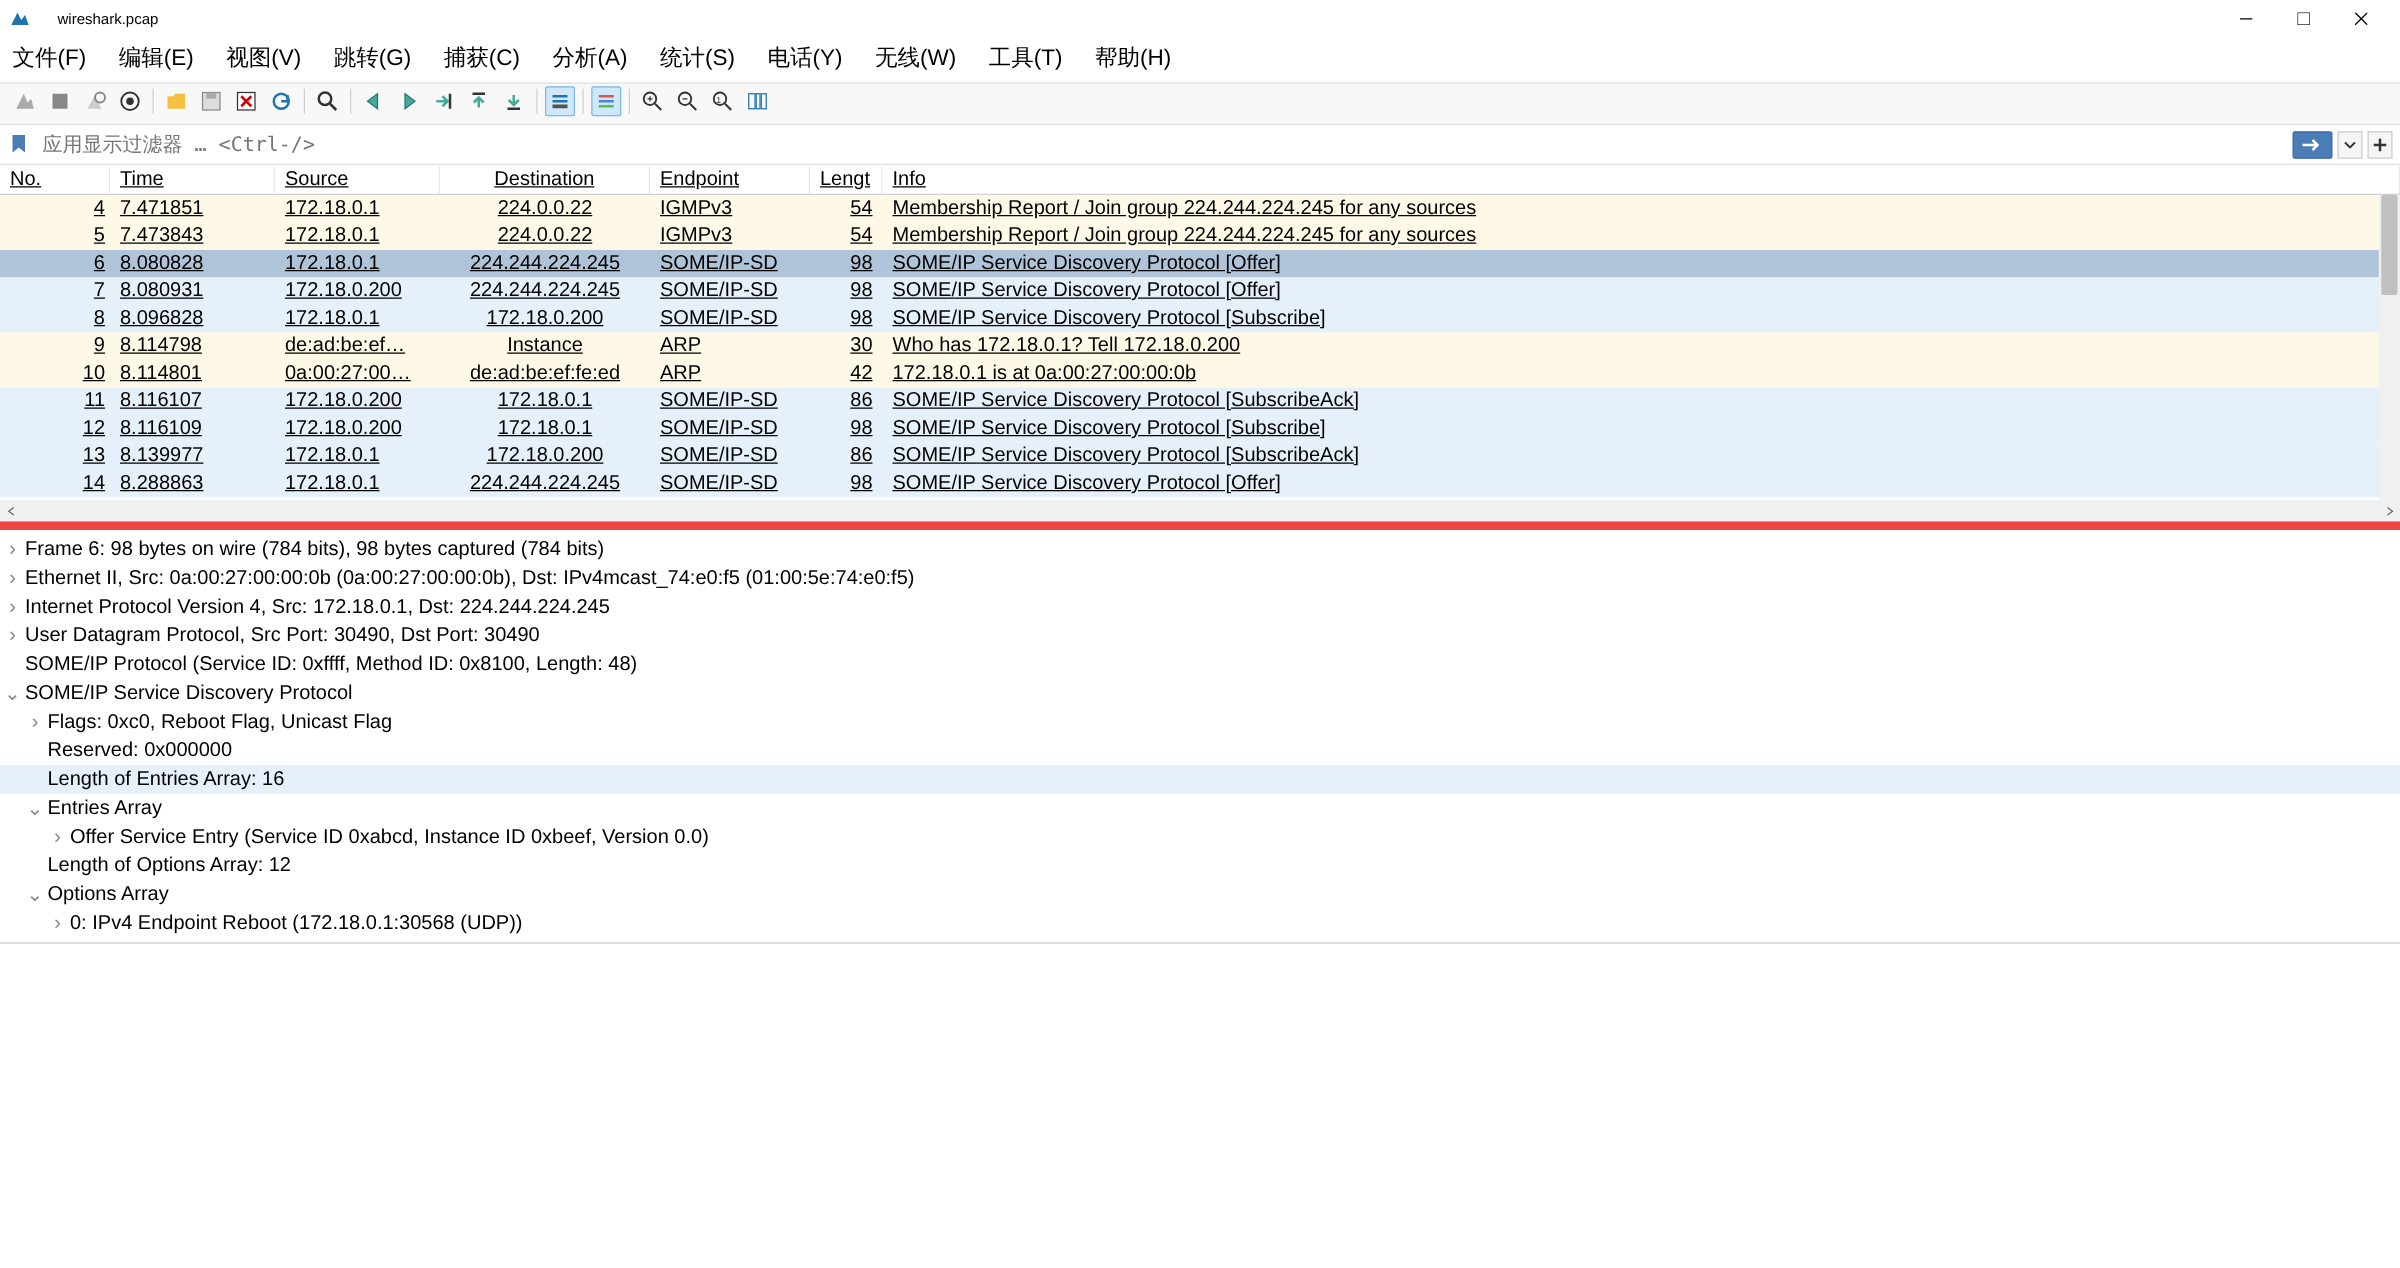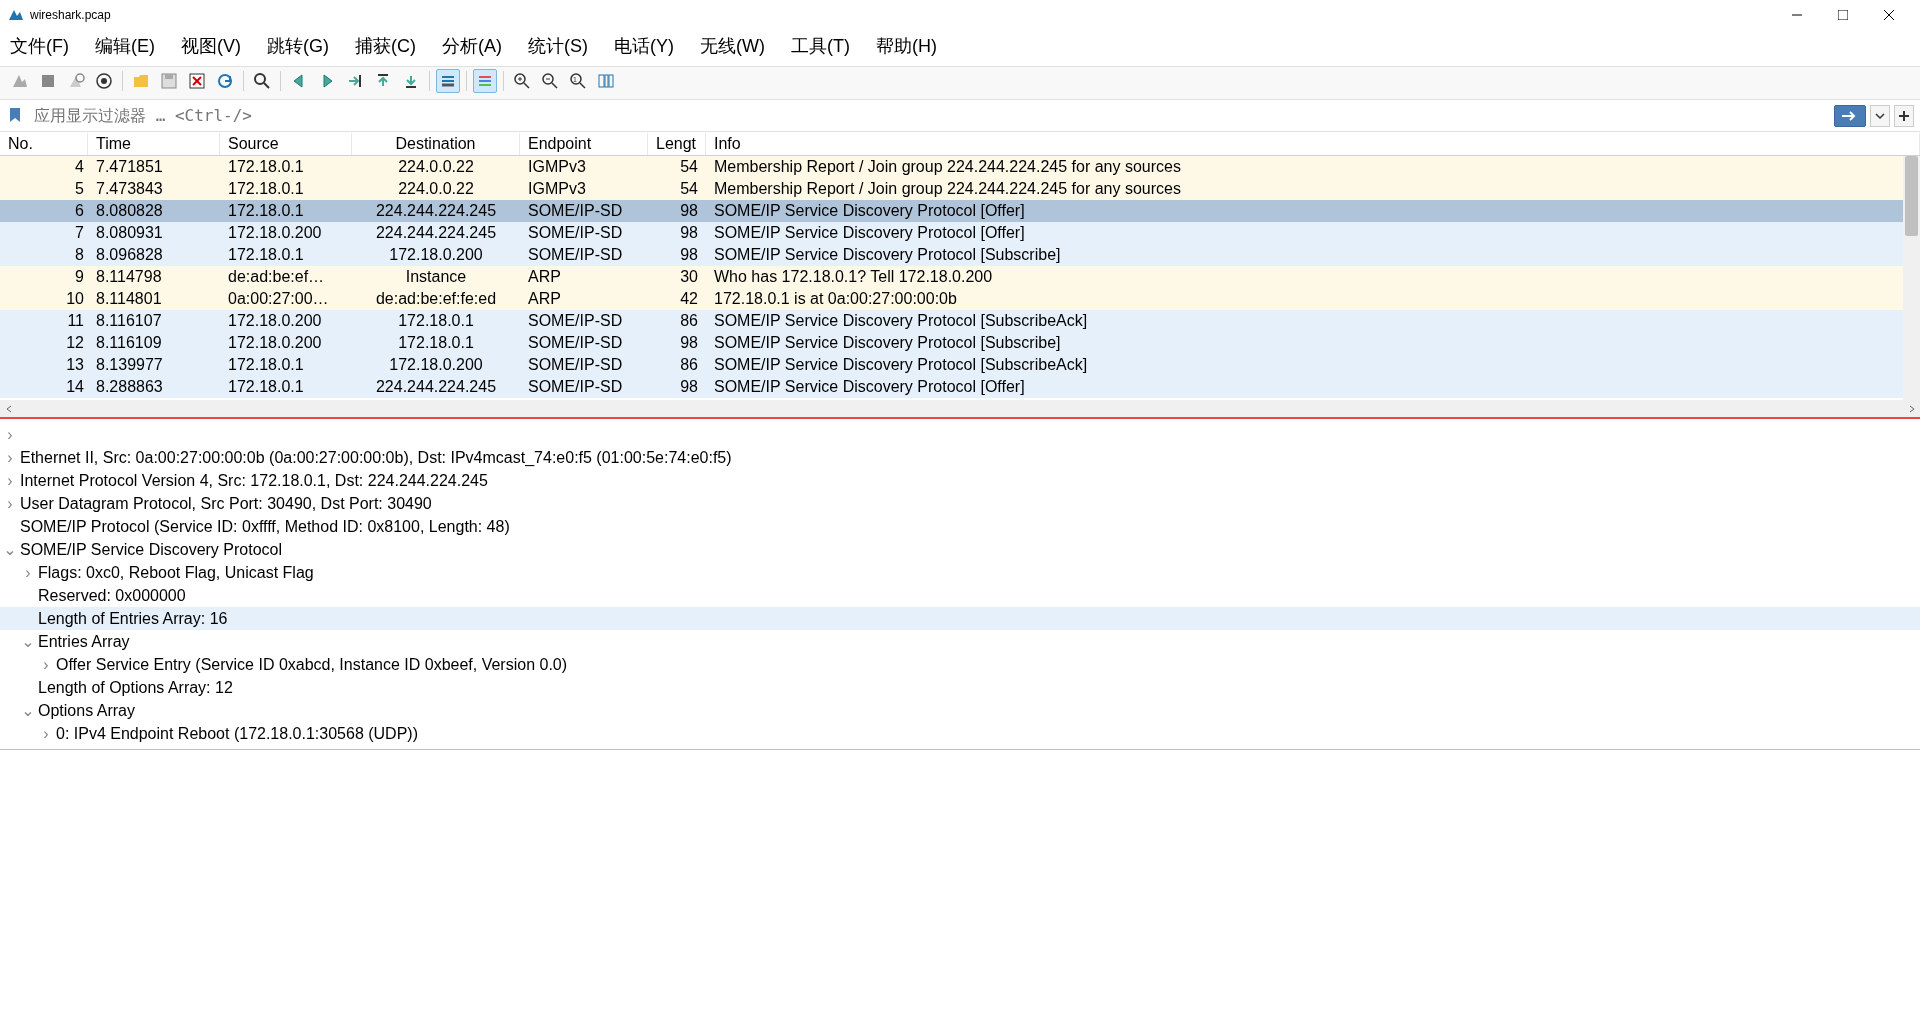"wireshark.pcap" .titlebar .title { margin-left: none -> 16px }
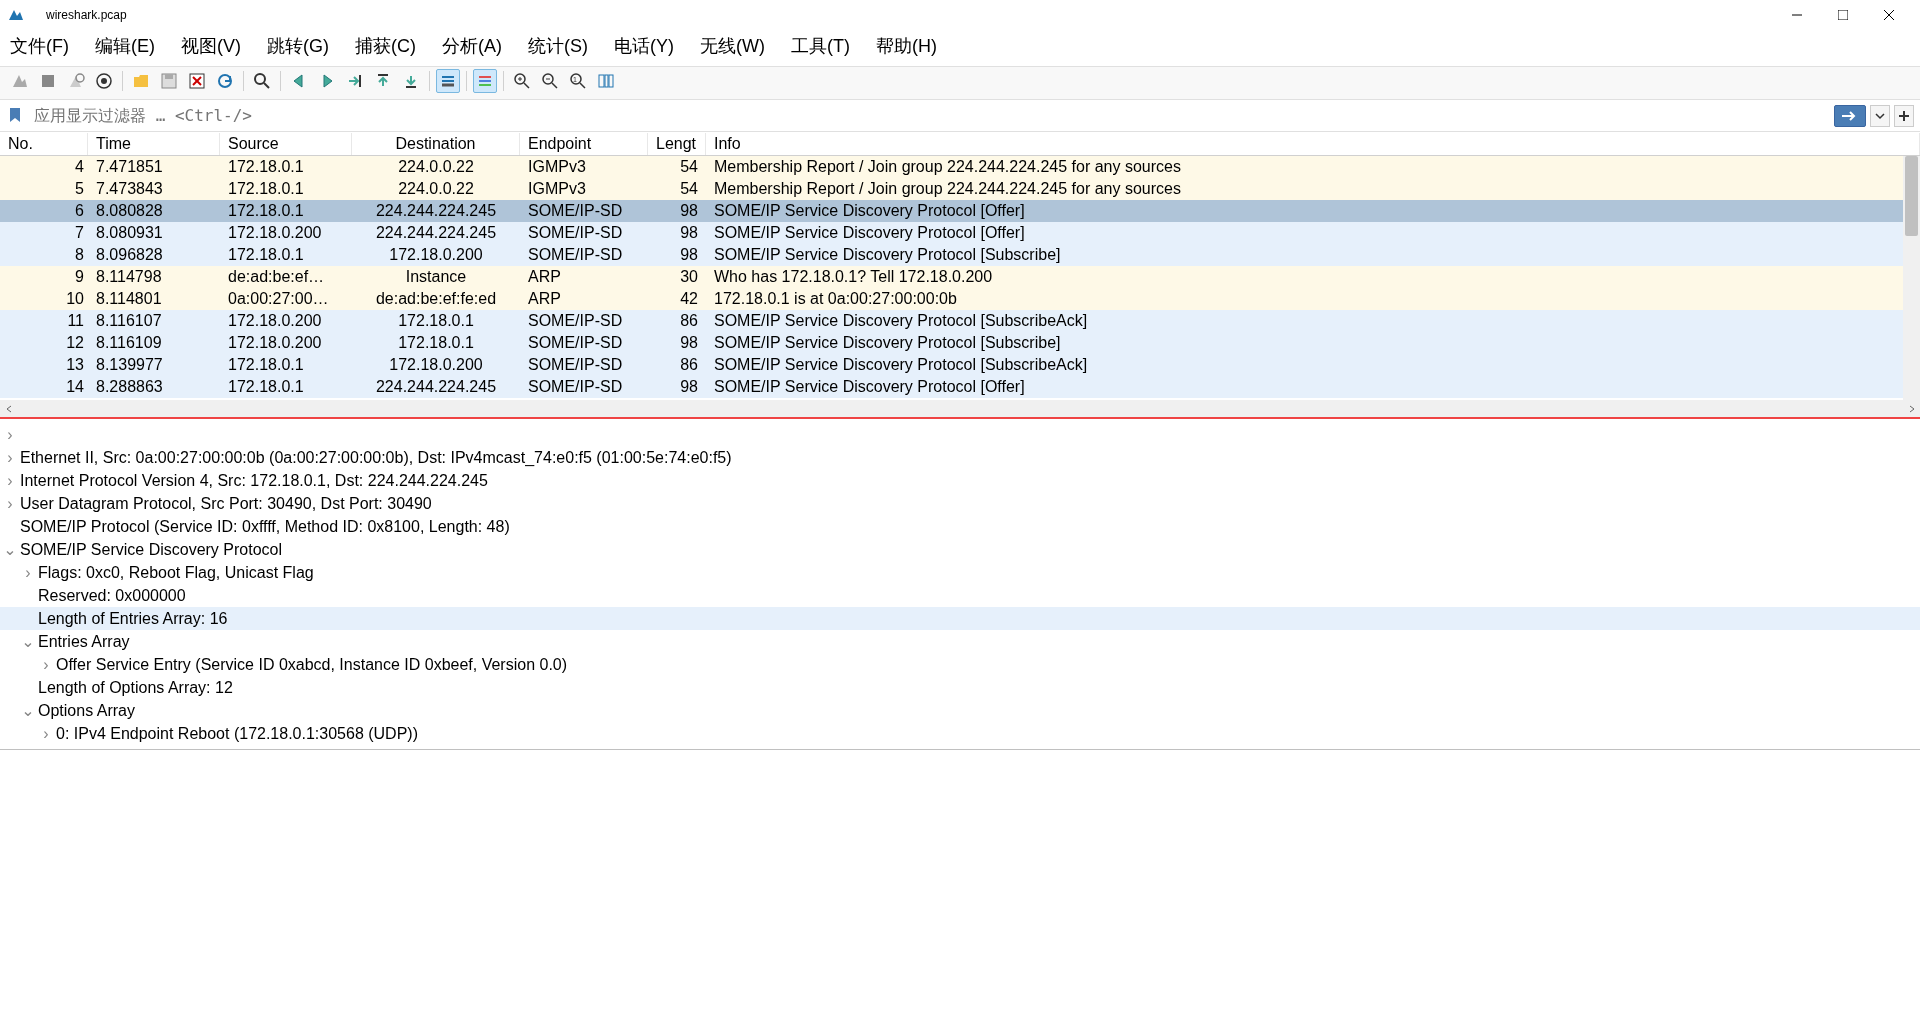"No." .packet-list { border-bottom: 2px solid #ef4444 -> 7px solid #ef4444; text-decoration: none -> underline }
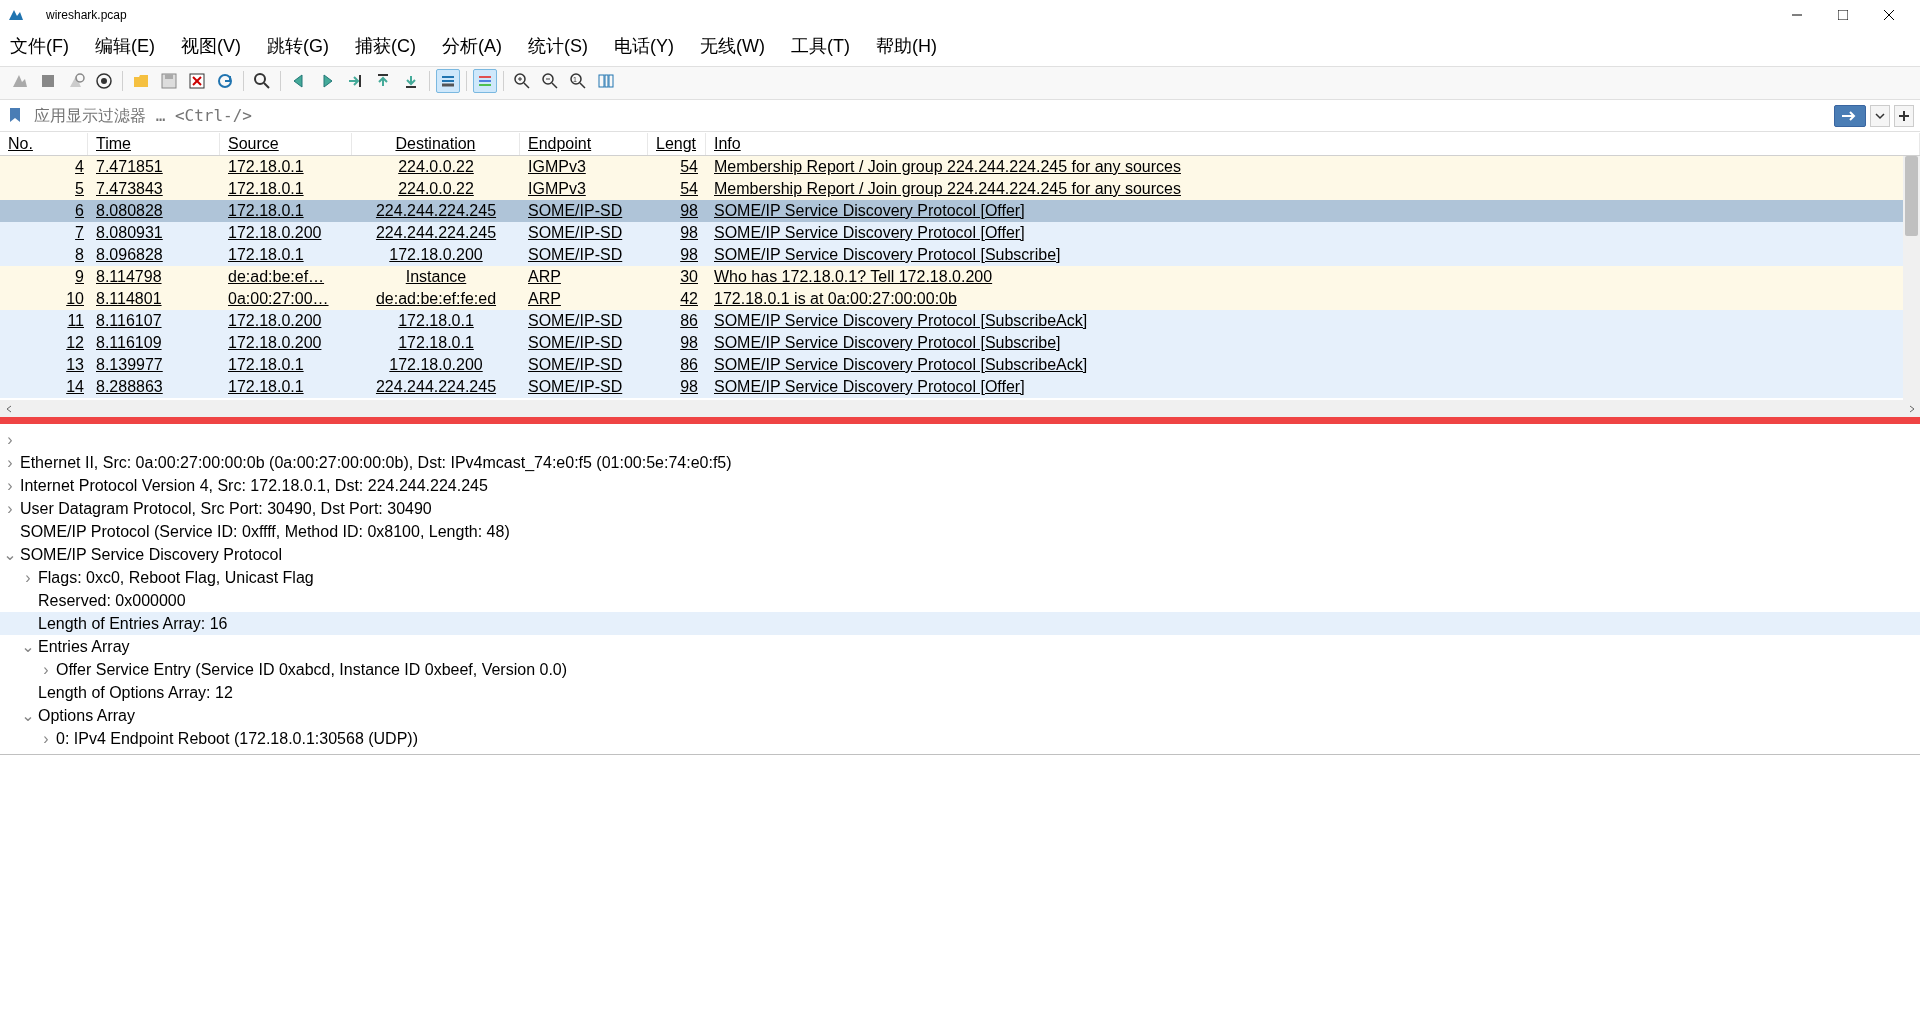"Frame 6: 98 bytes on" span { html: none -> <span>Frame 6: 98 bytes on wire (784 bits), 98 bytes captured (784 bits)</span> }
